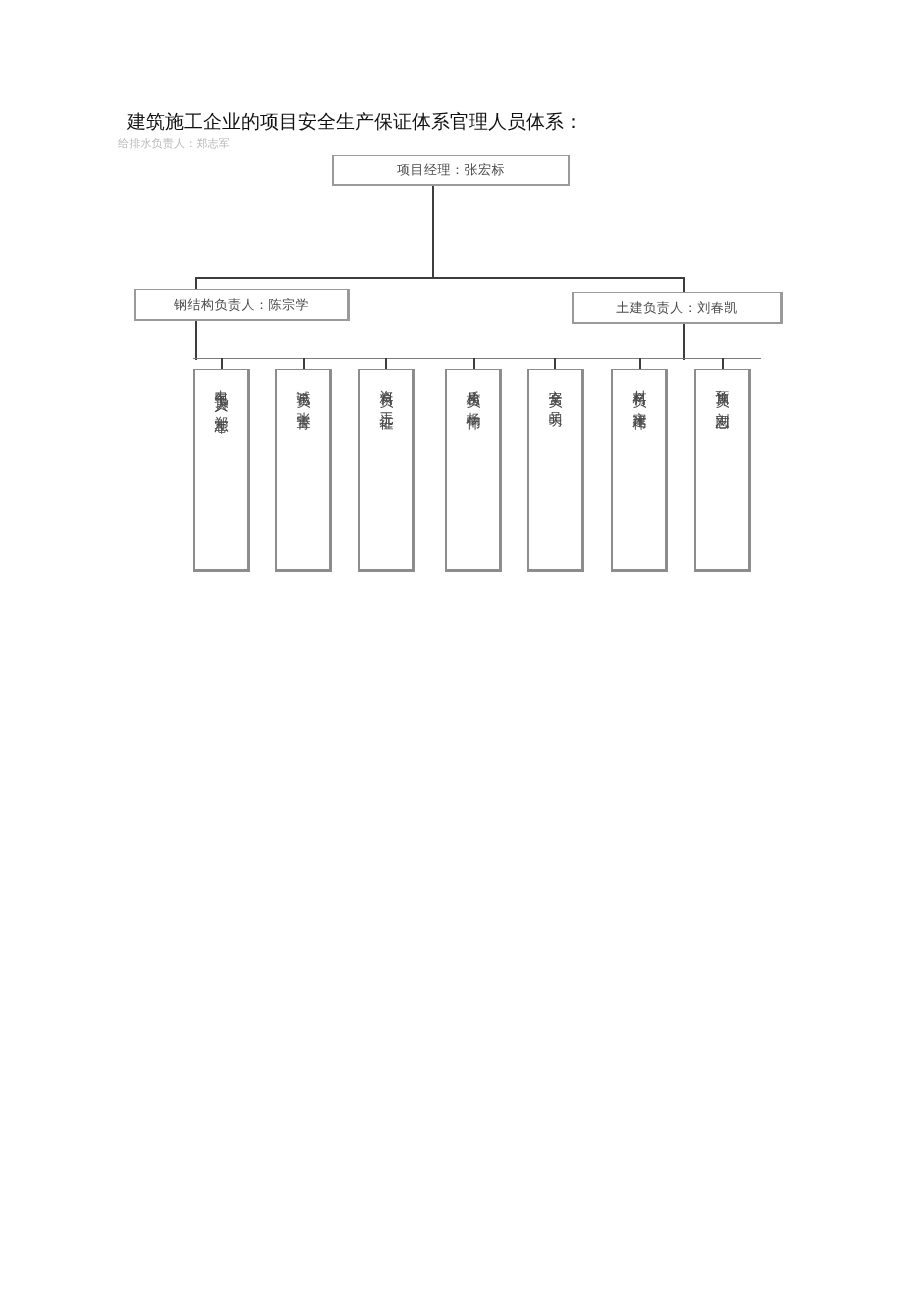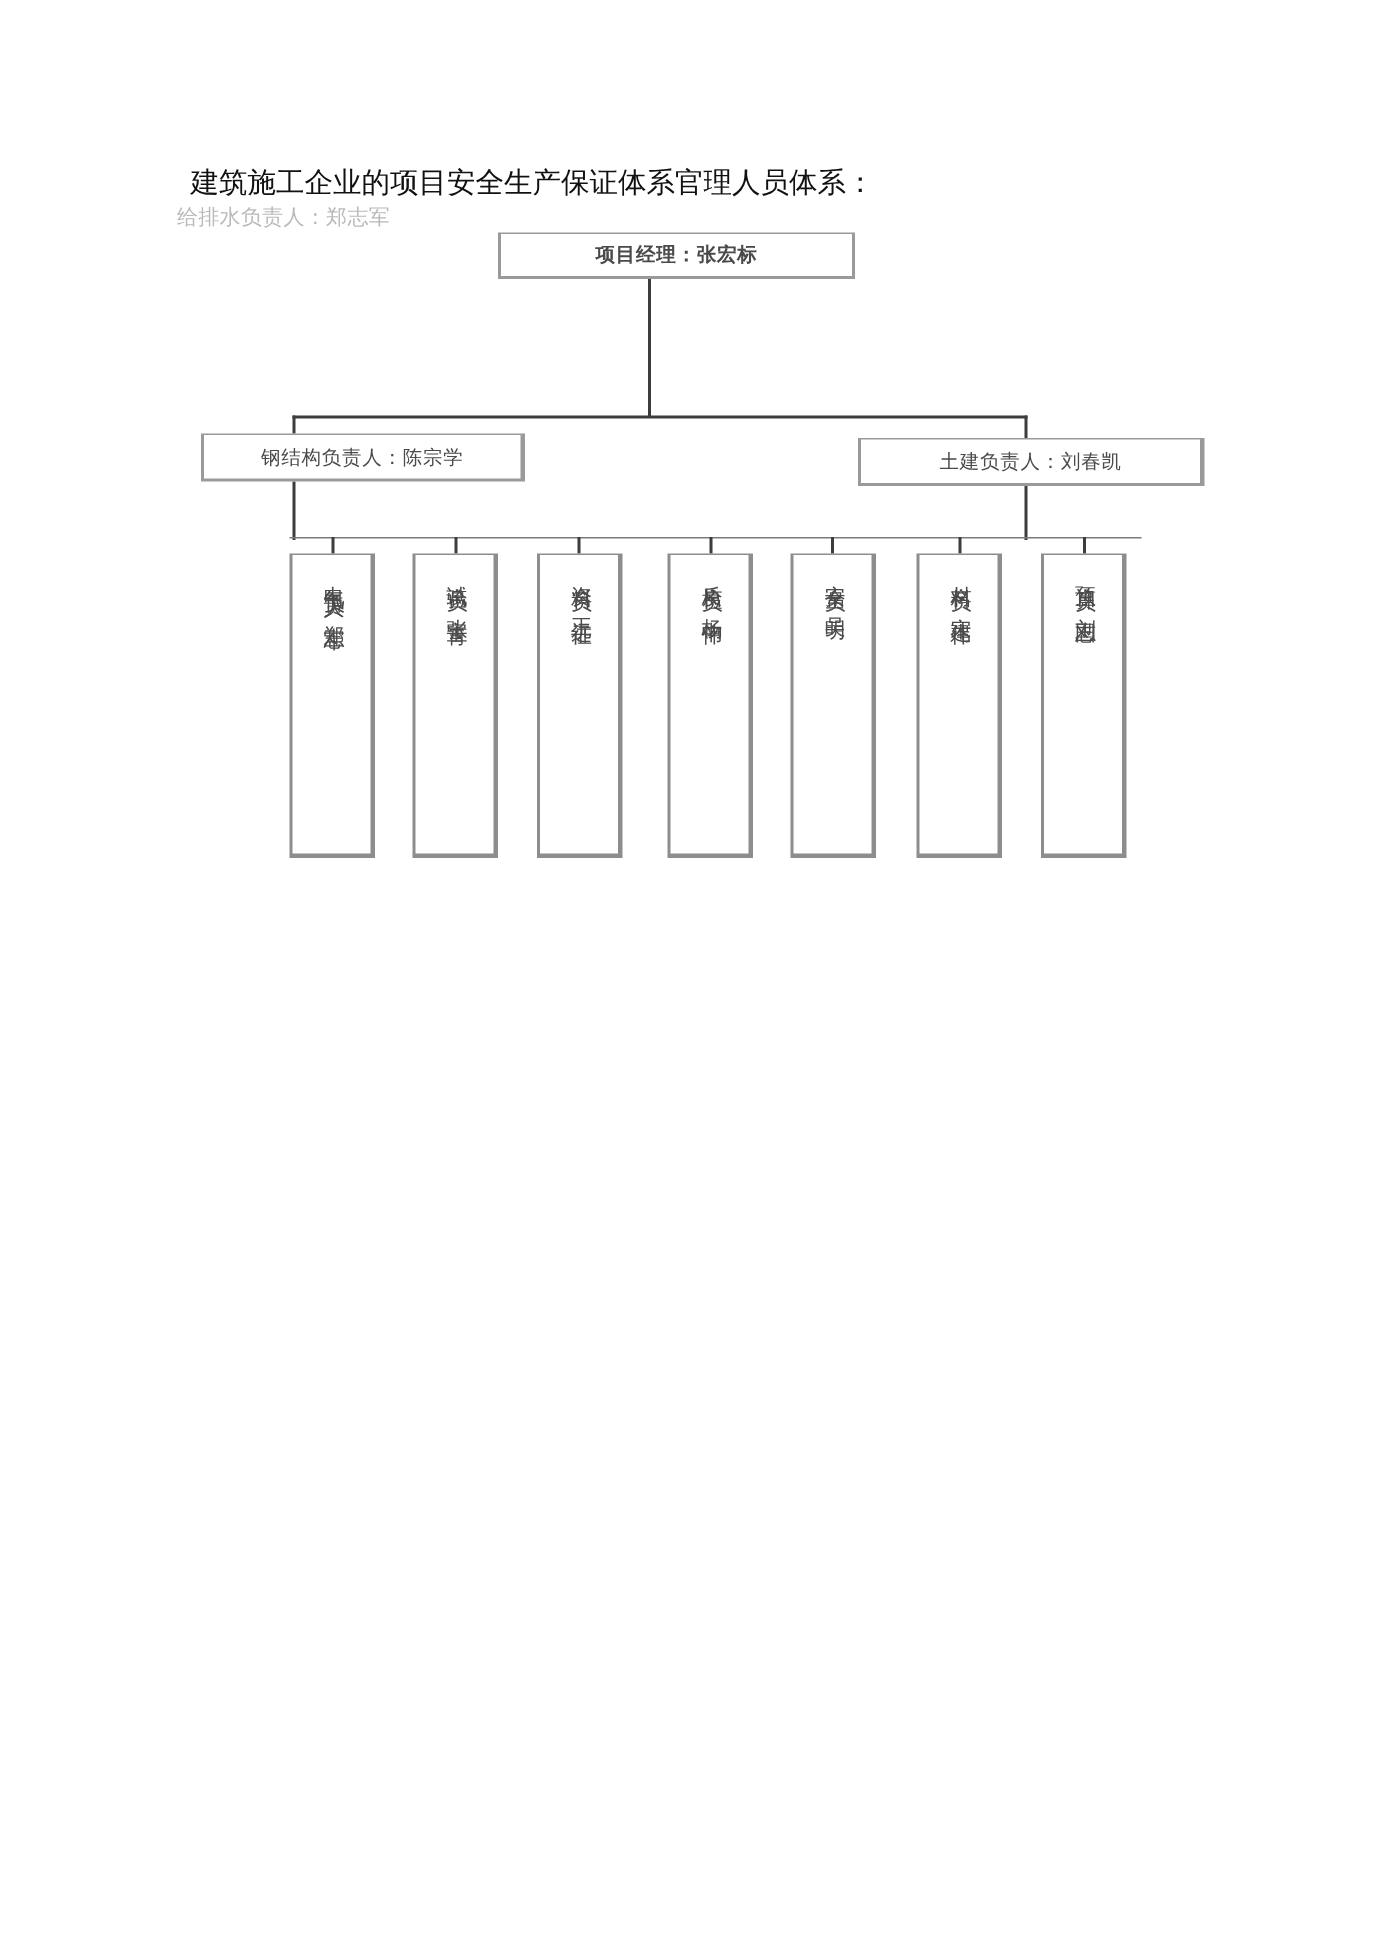"给排水负责人：郑志军" .ghost-text { font-size: 14px -> 11px }
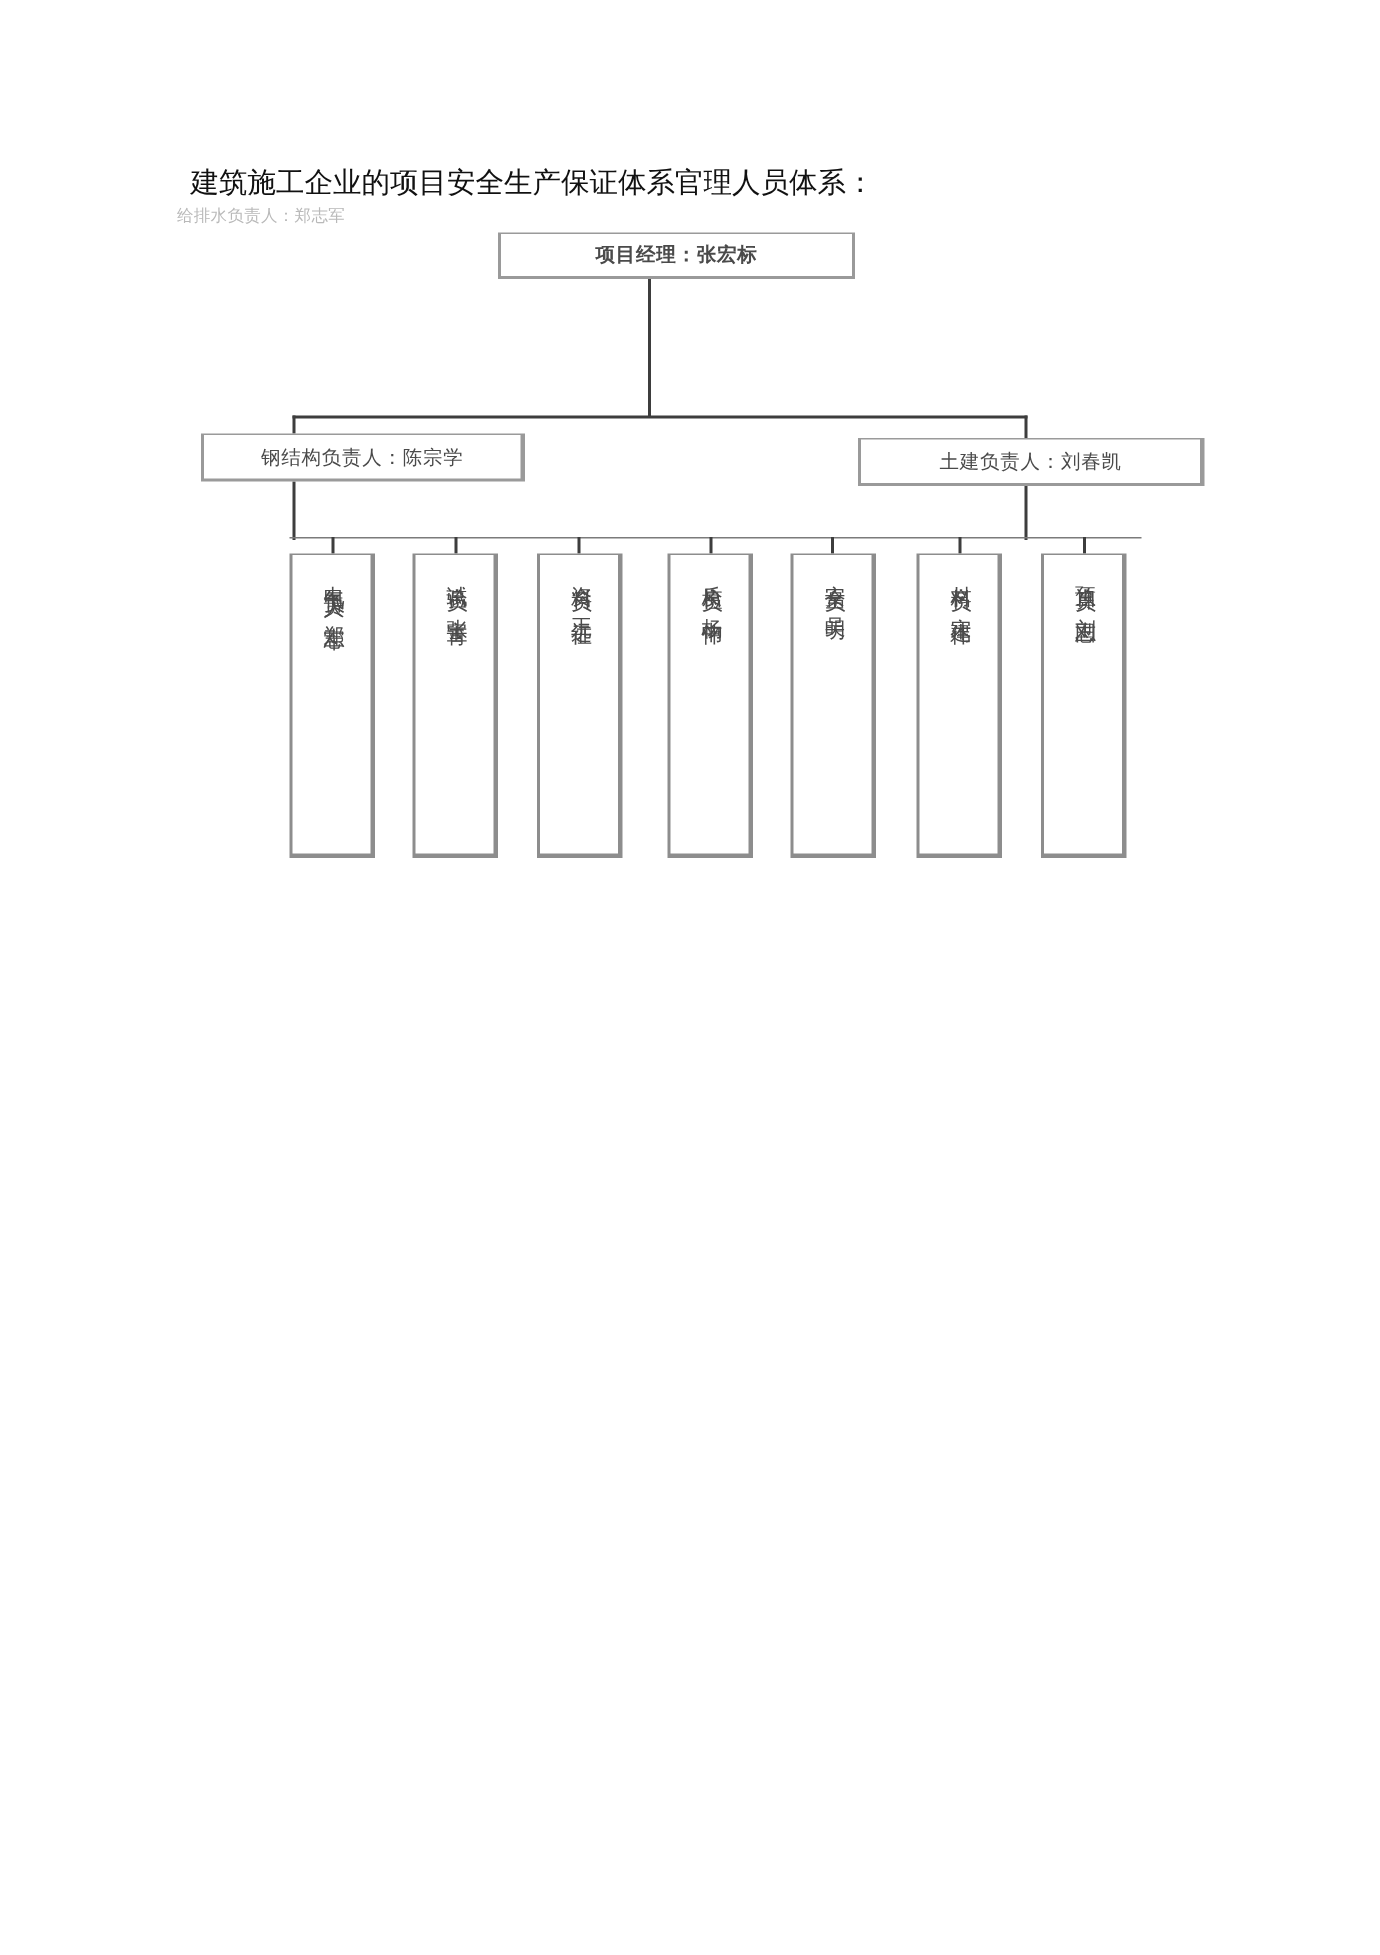"项目经理：张宏标" .node-root { font-weight: bold -> none }
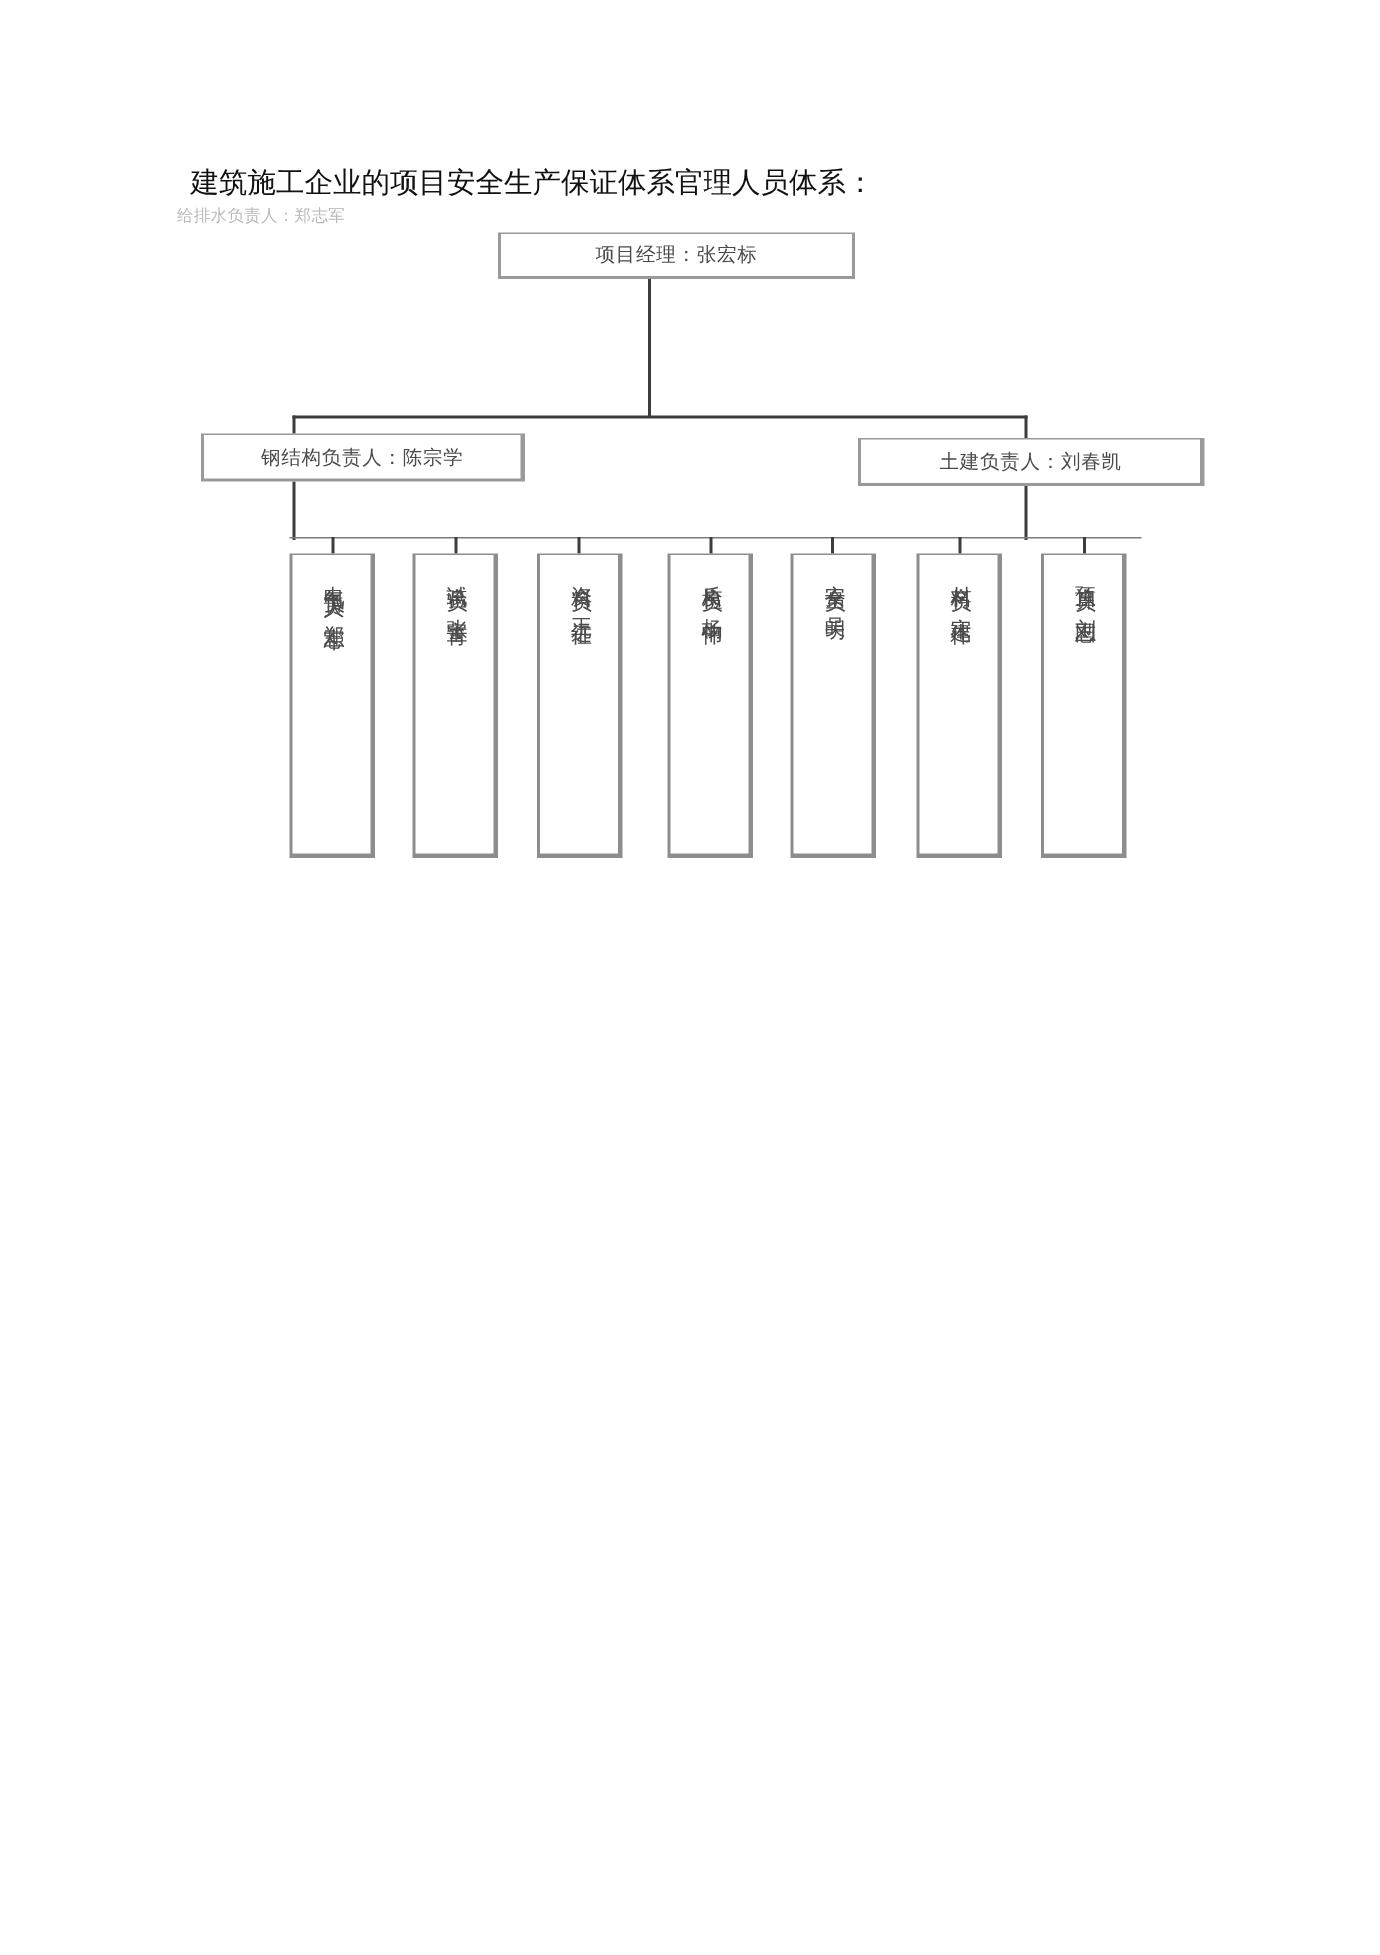"土建负责人：刘春凯" div.node { width: 231px -> 211px }
